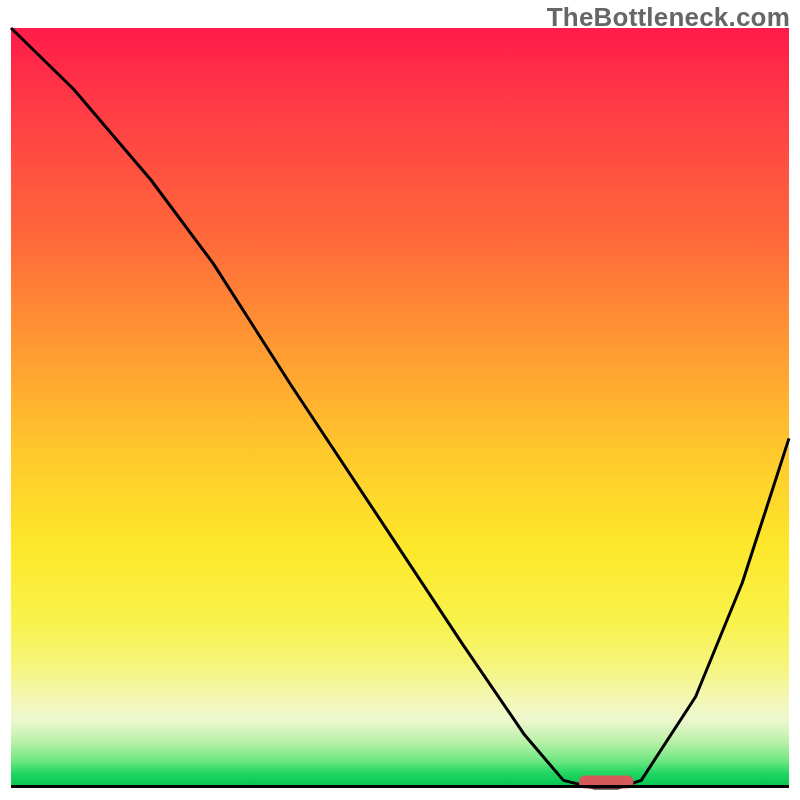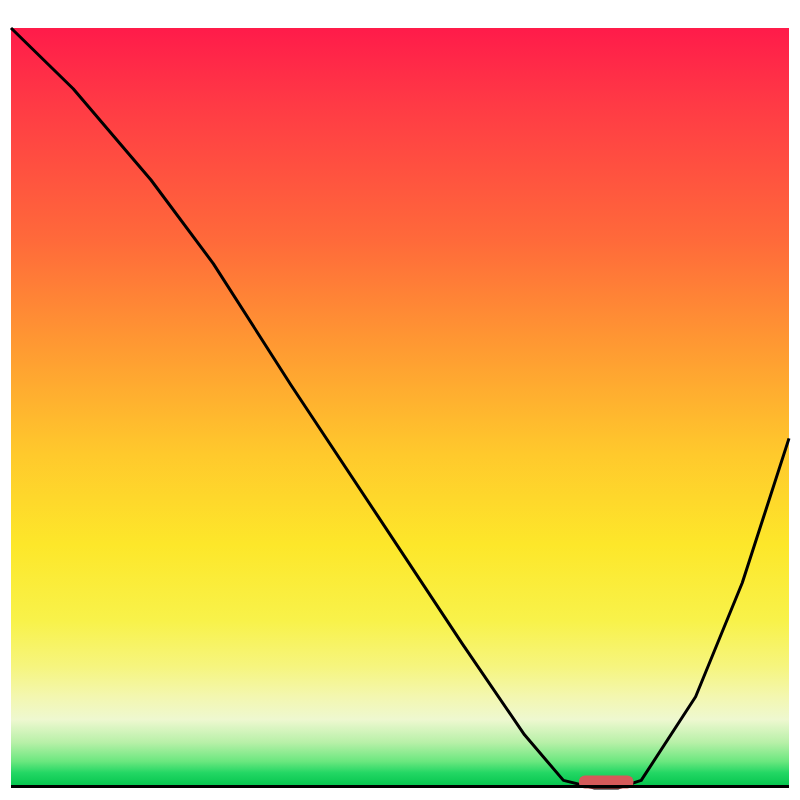"TheBottleneck.com" div.watermark { html: none -> <div>TheBottleneck.com</div> }
